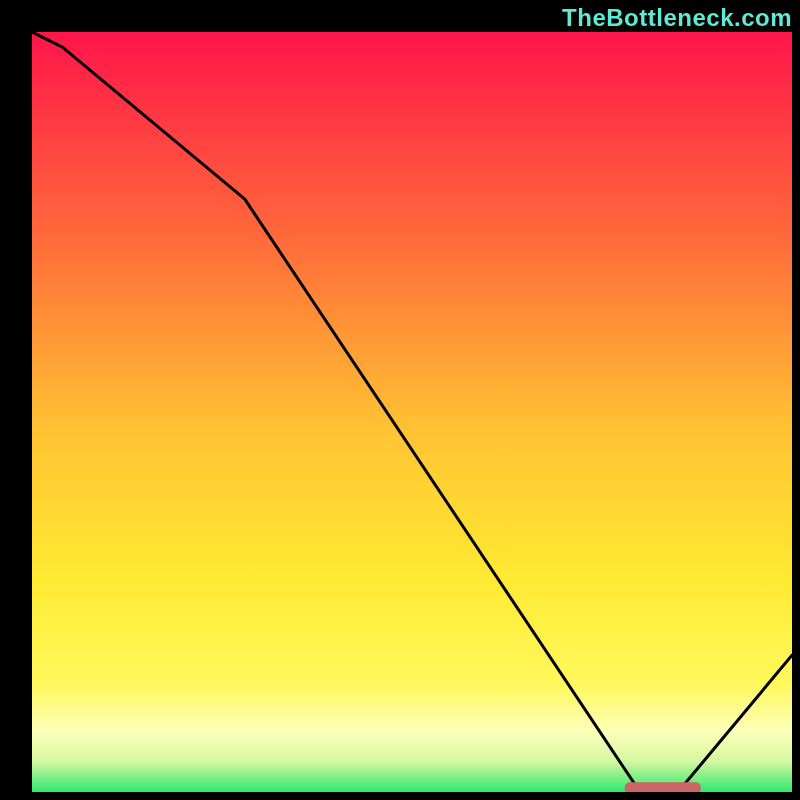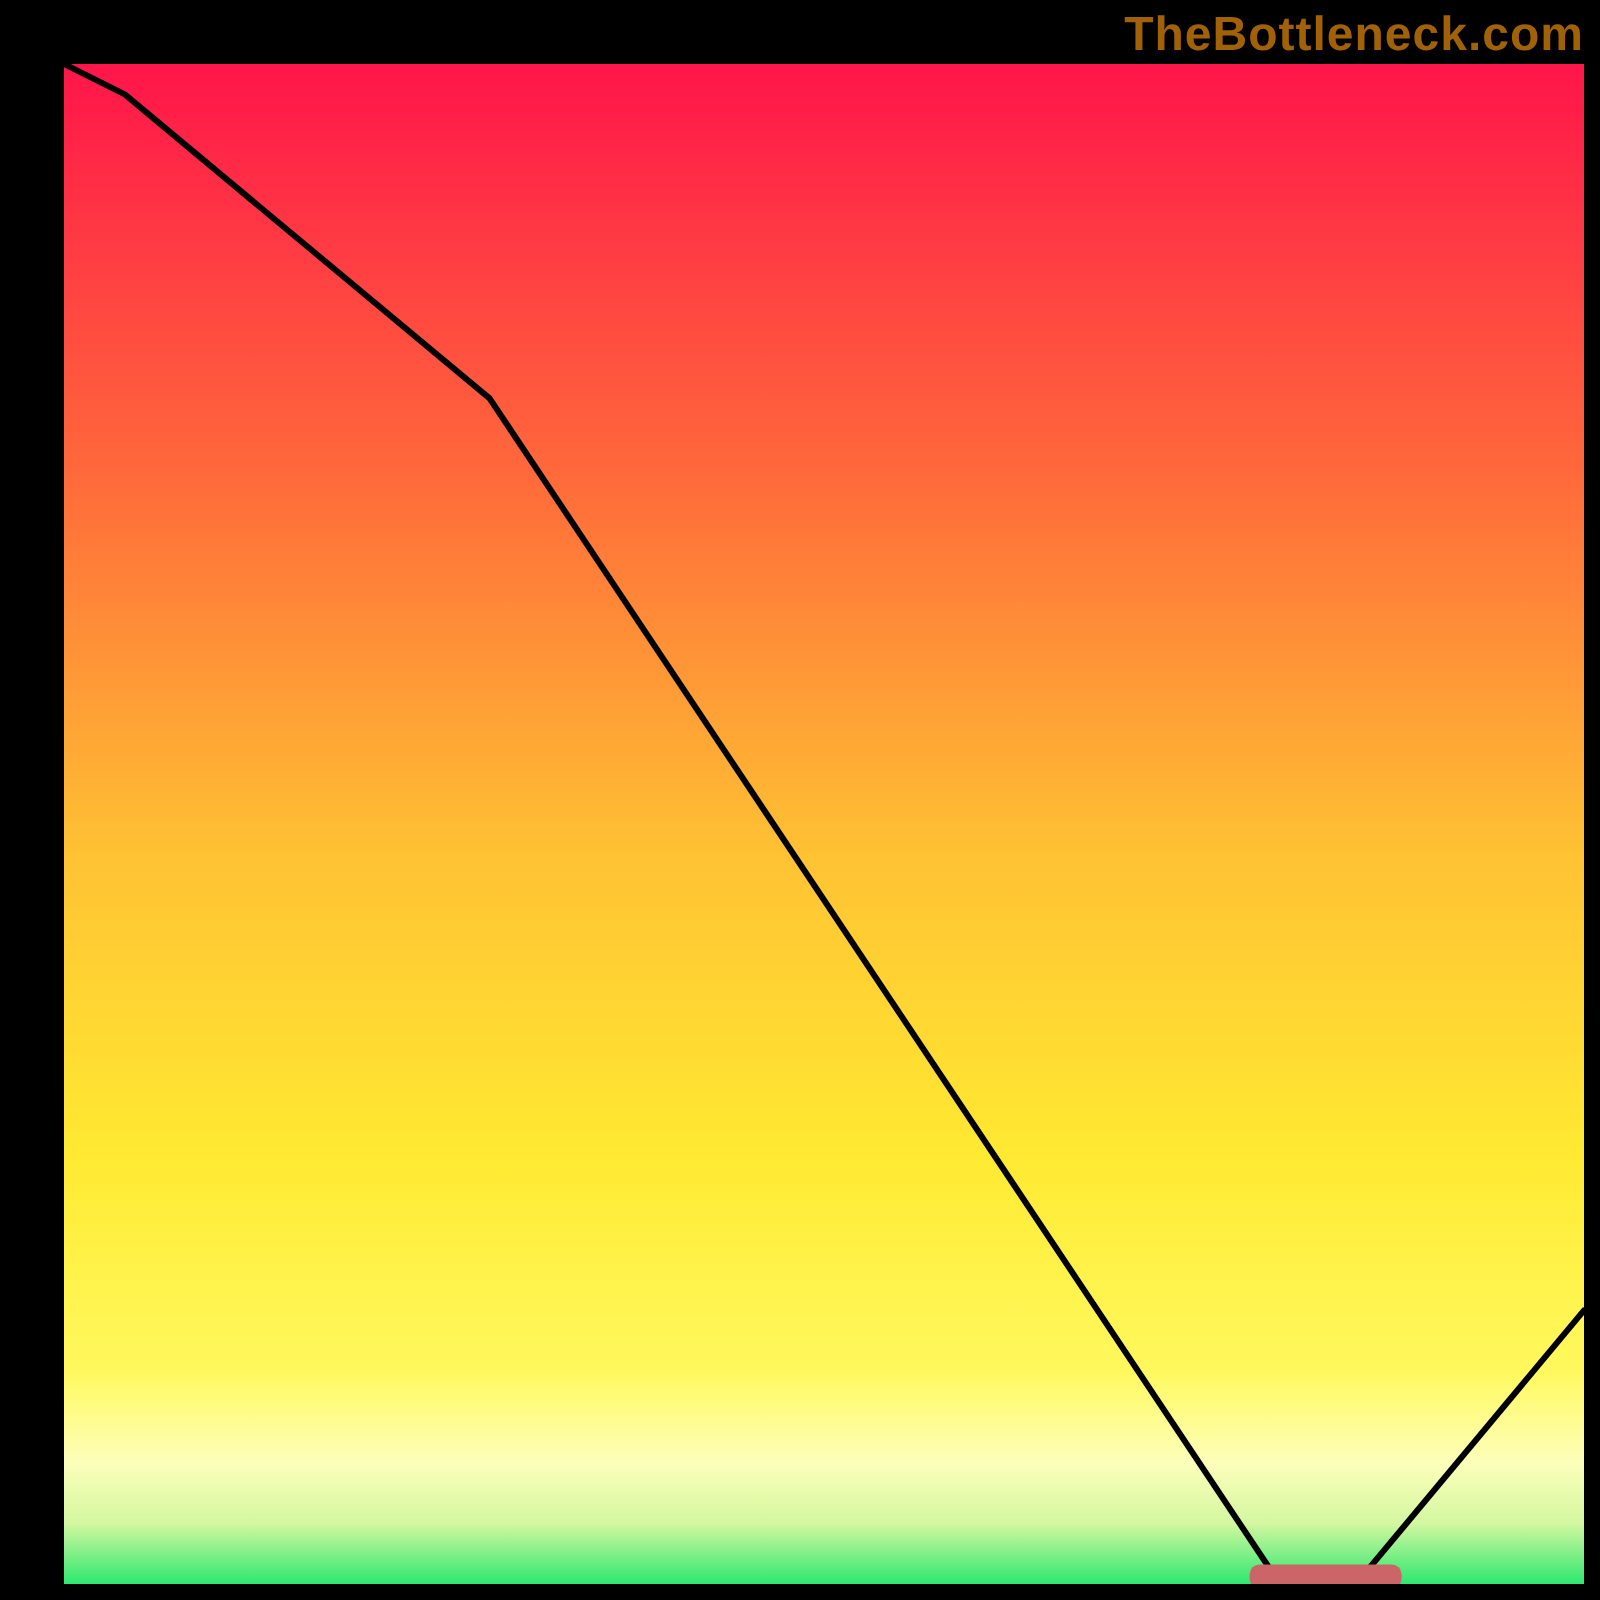"TheBottleneck.com" .watermark { color: #a16207 -> #5eead4 }
